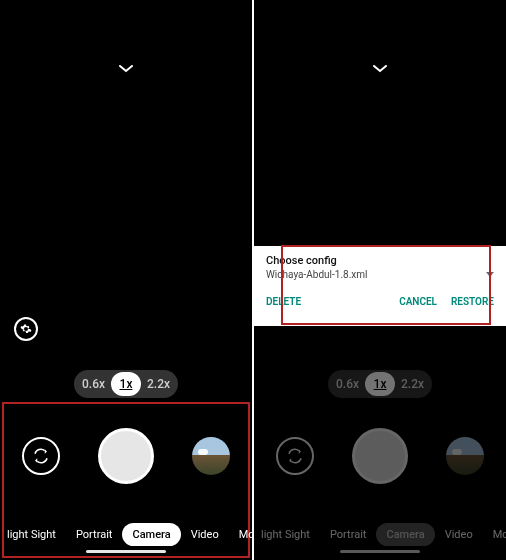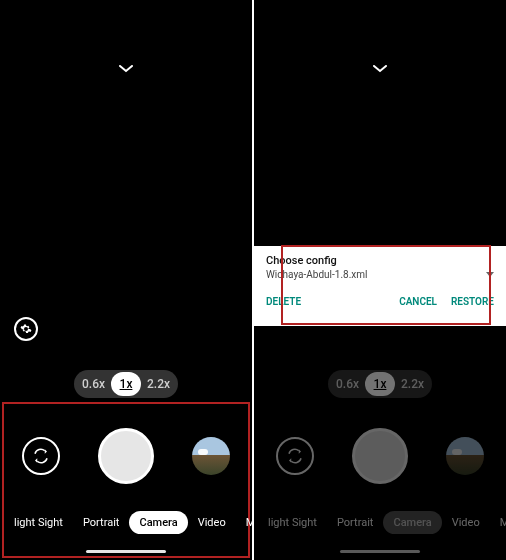"light Sight" .mode-row { bottom: 26px -> 14px; margin-left: 7px -> none }
